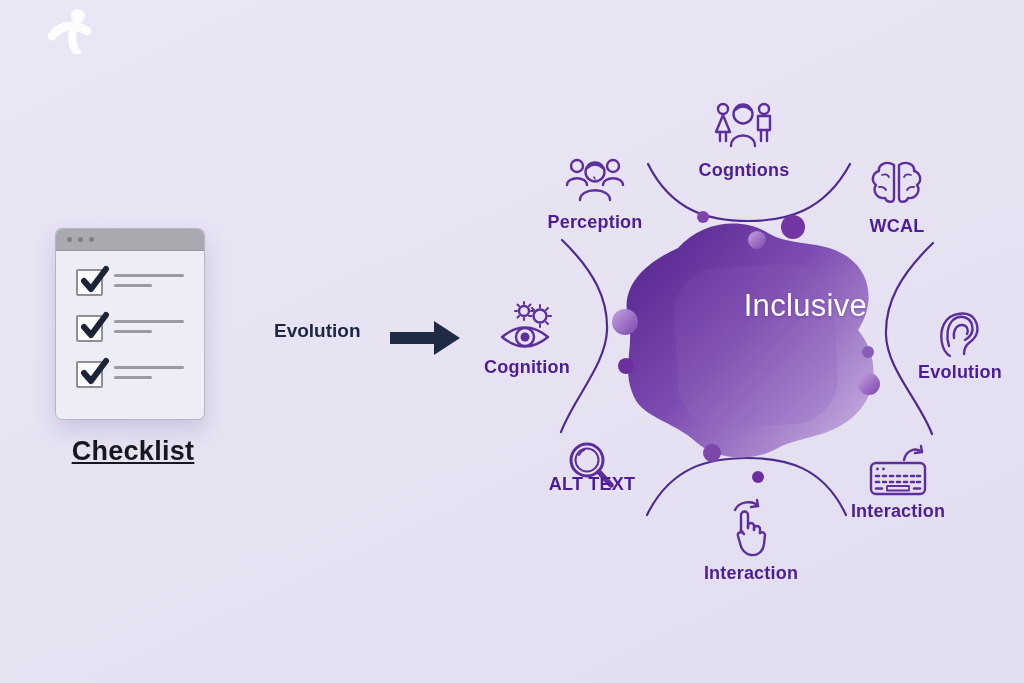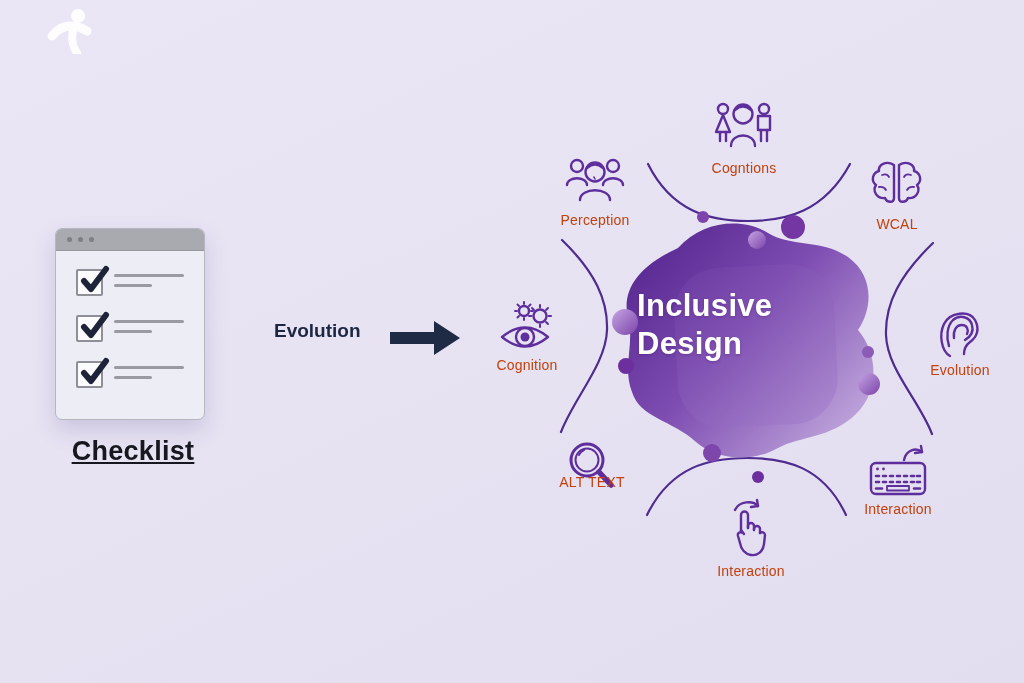"Cogntions" .label { color: #c2410c -> #4c1d95; font-size: 14px -> 18px; font-weight: 400 -> 700 }
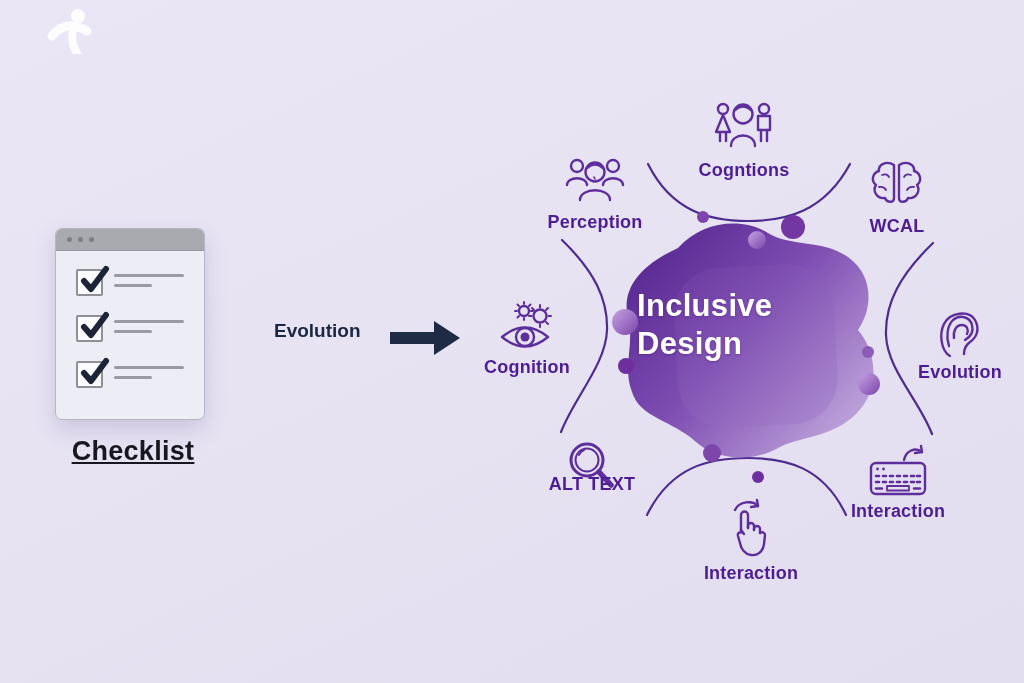"Inclusive" .center-text { font-weight: 700 -> 400; text-align: left -> right }
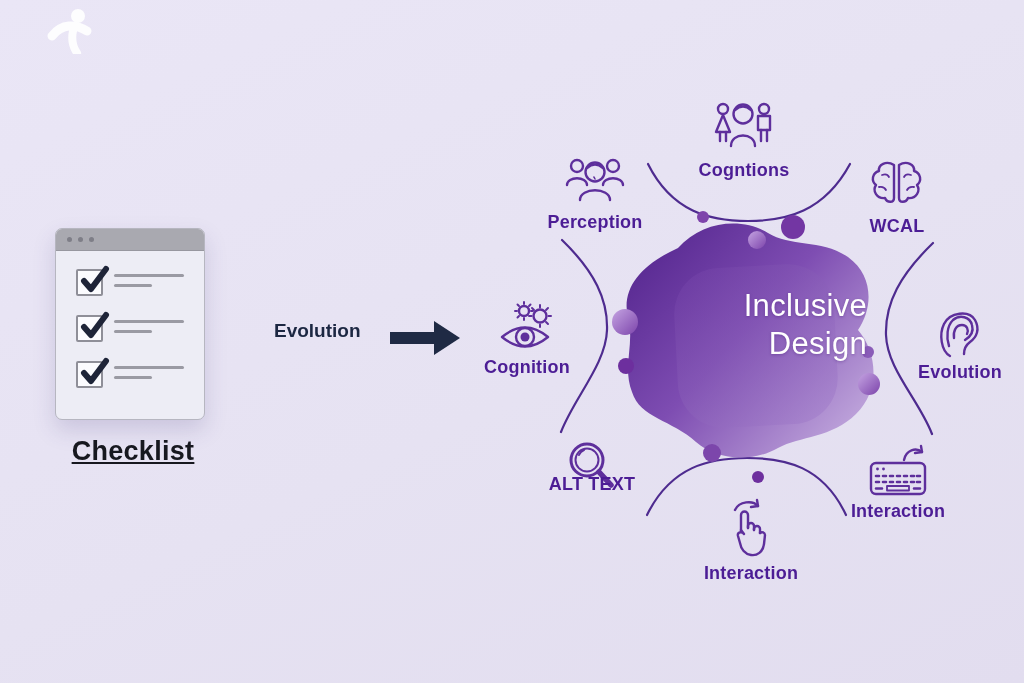"Design" div { html: <div>Design</div> -> none }
